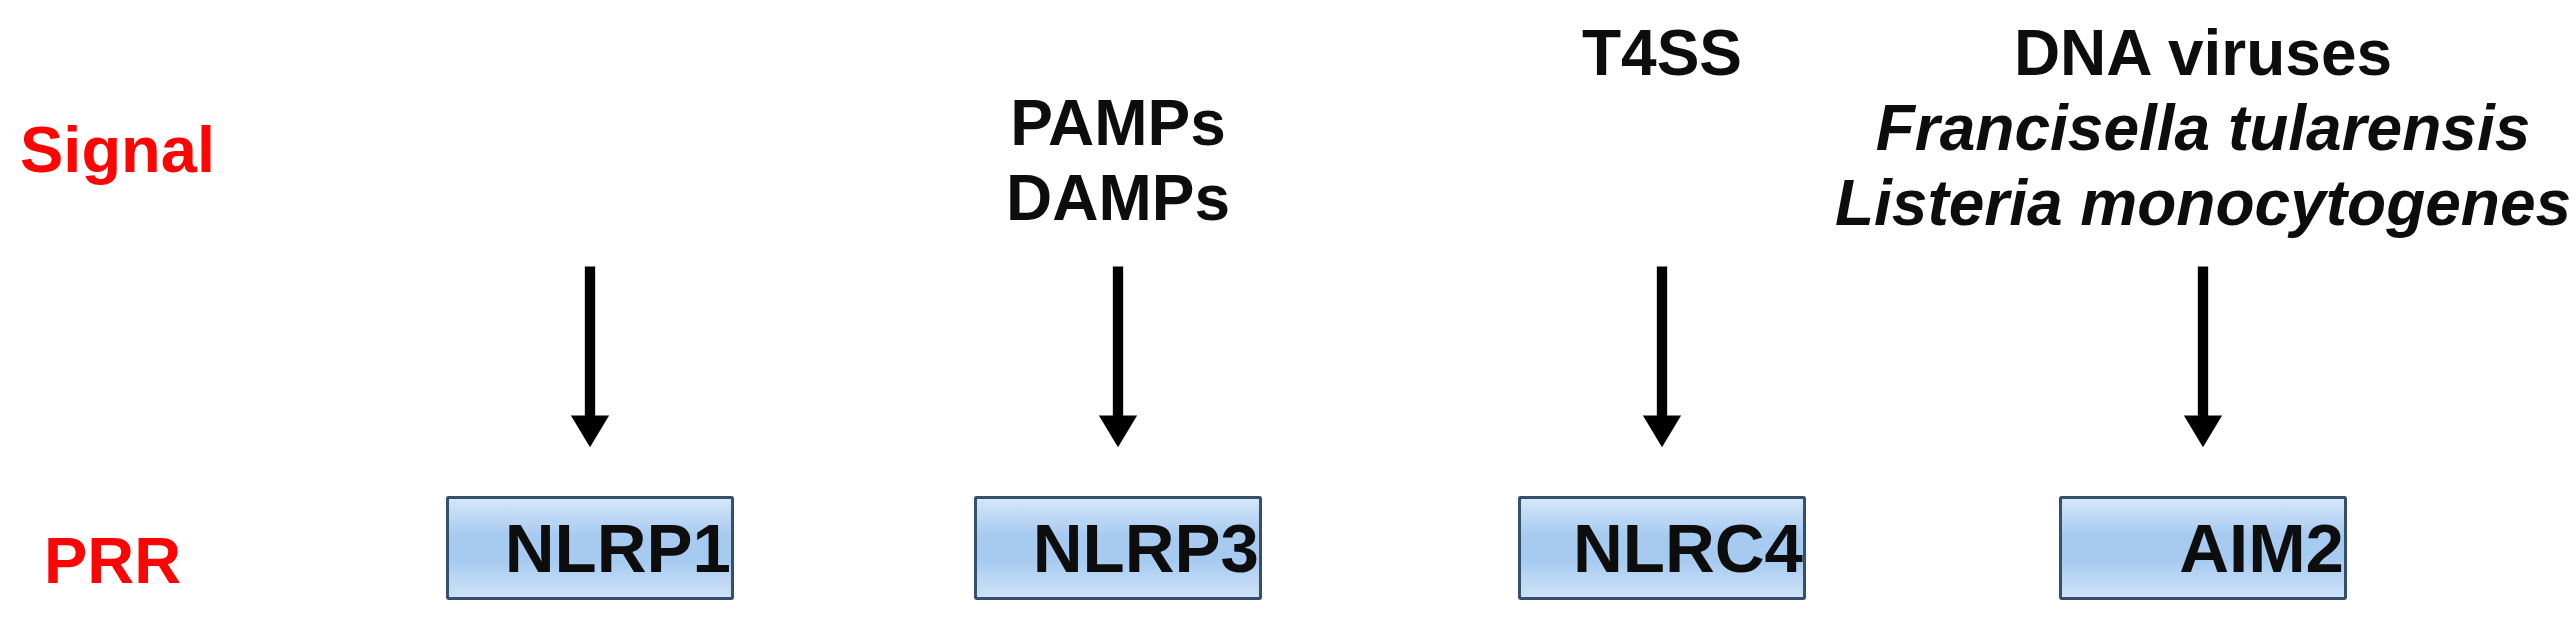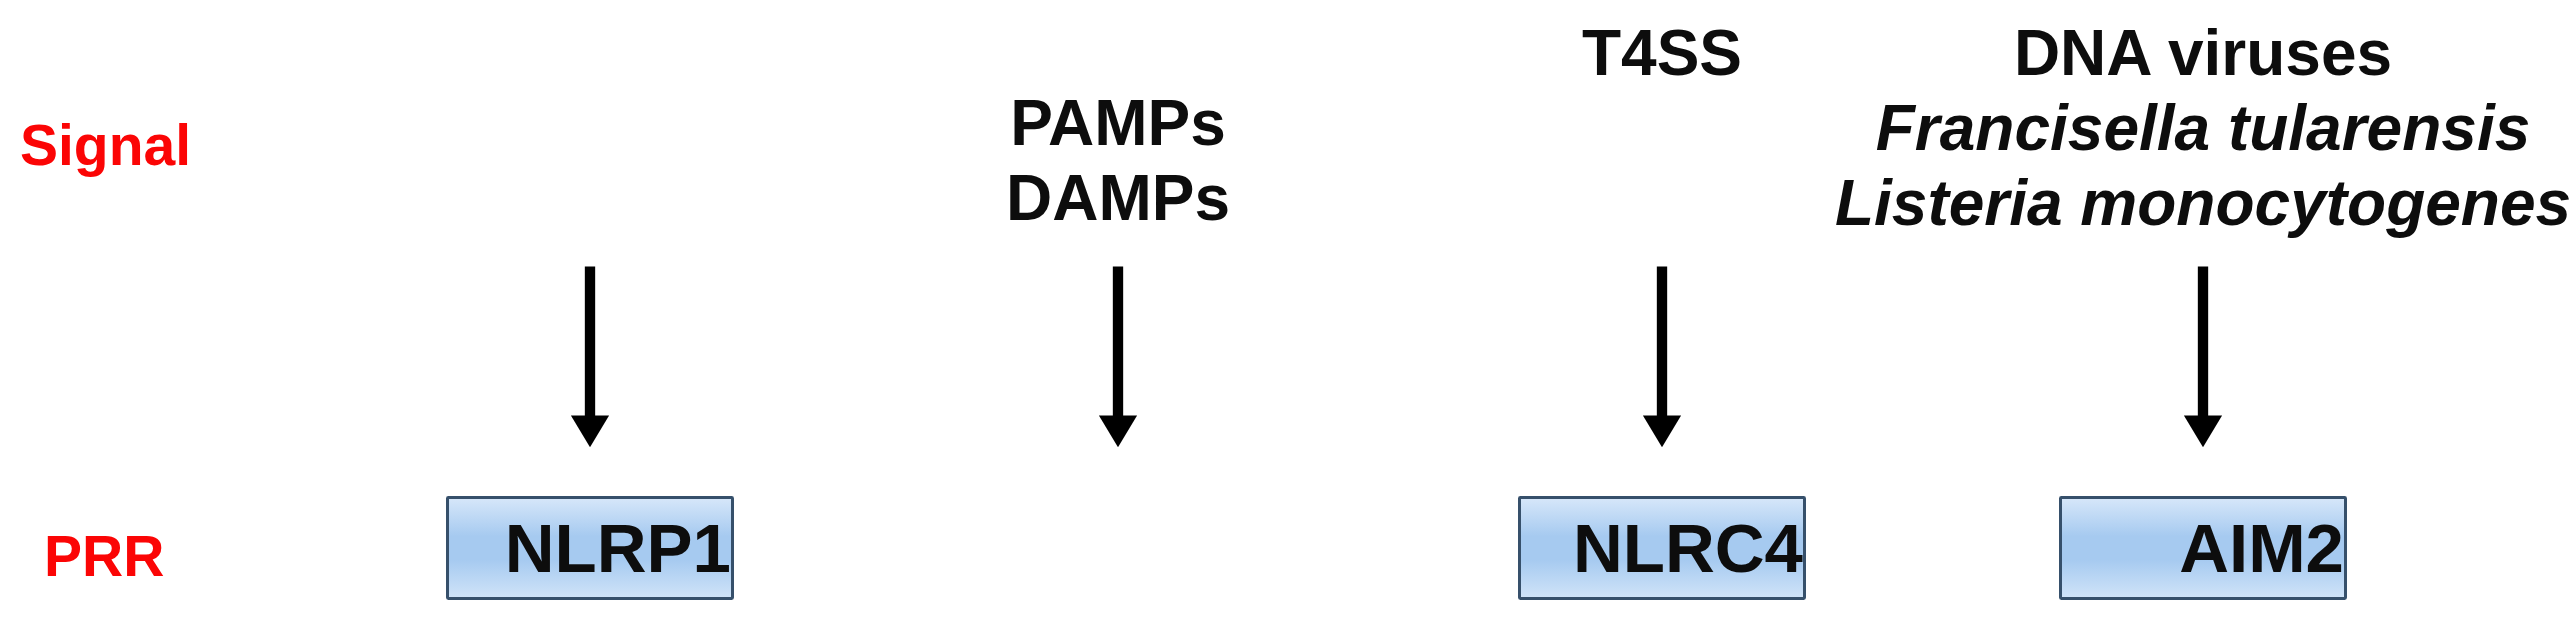"Signal" .row-label { font-size: 57px -> 65px }
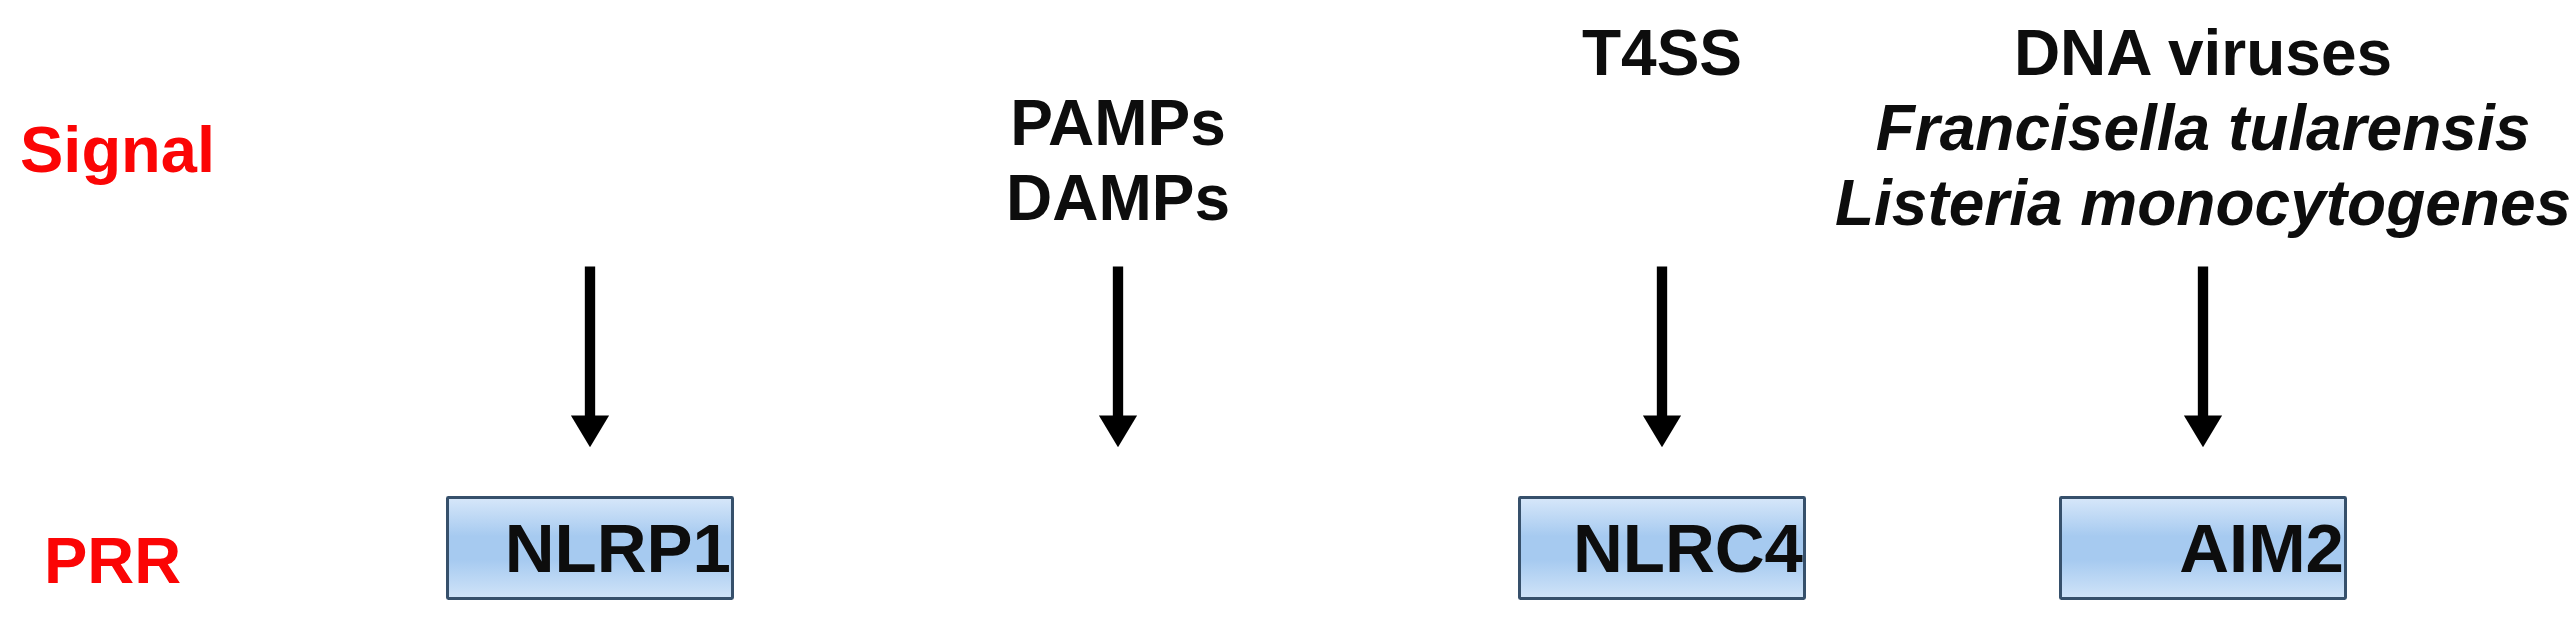"NLRP3" div.prr-box { html: none -> <div> <span>NLRP3</span> </div> }
